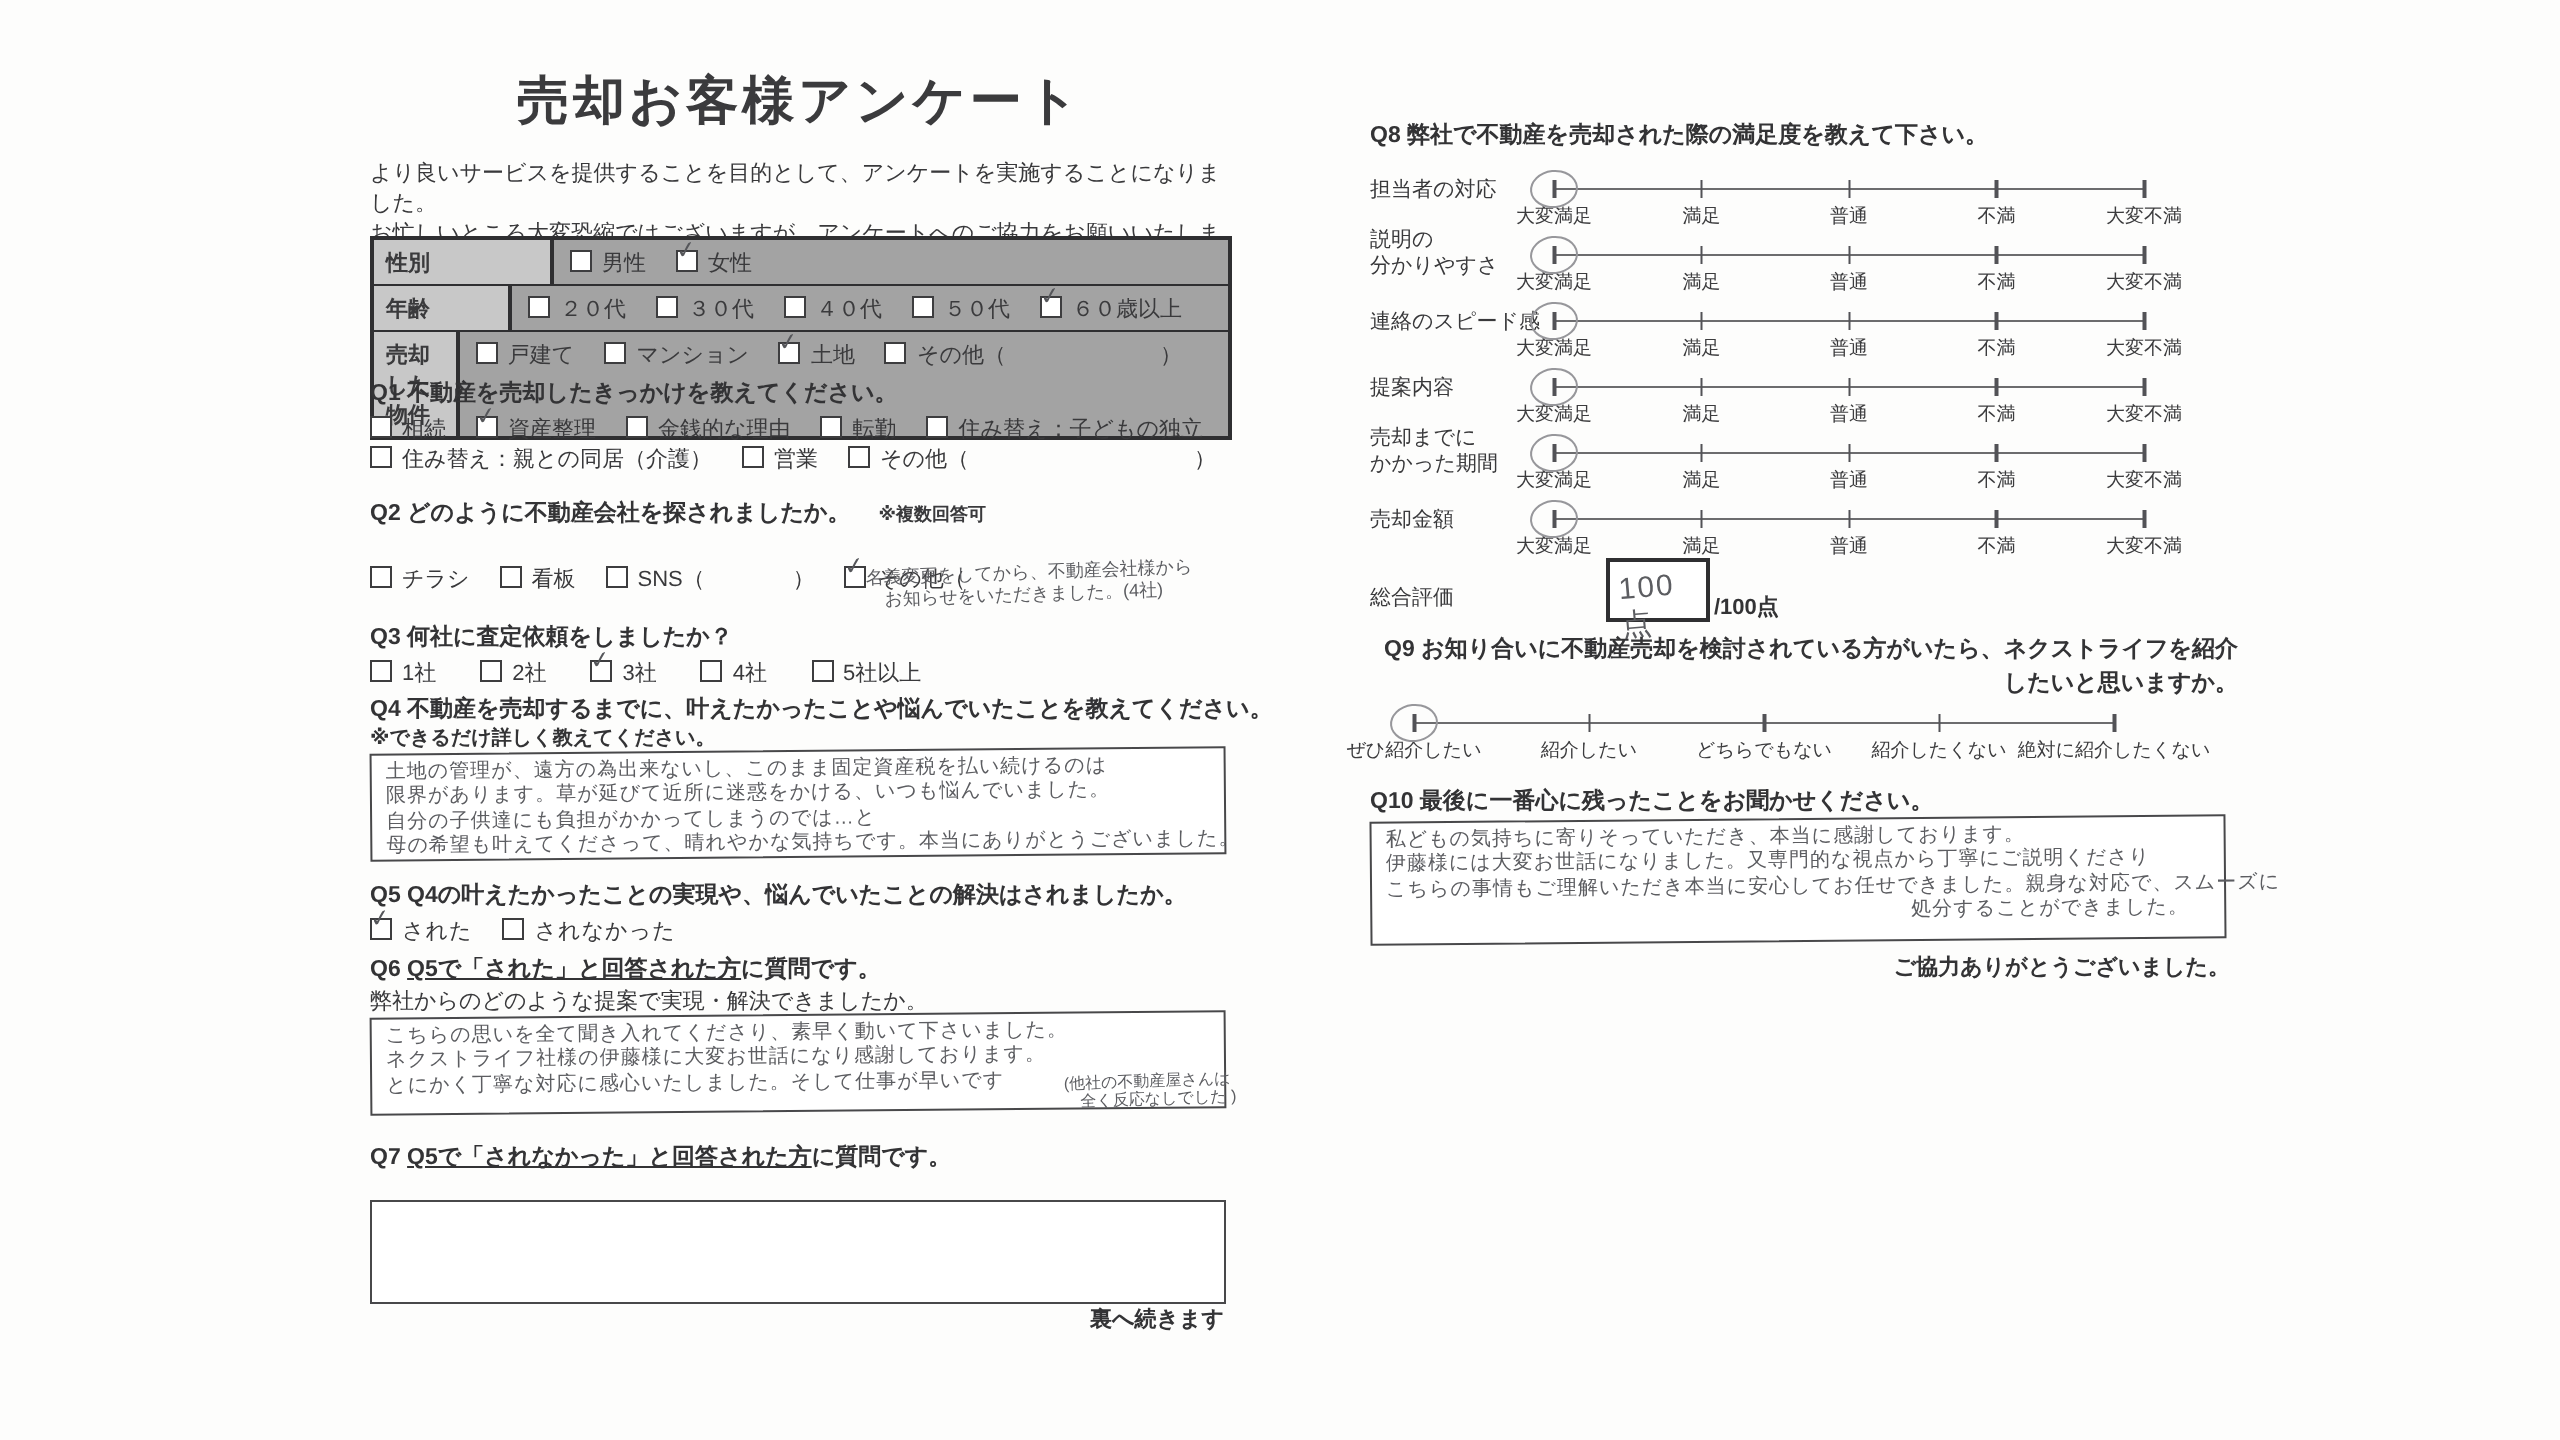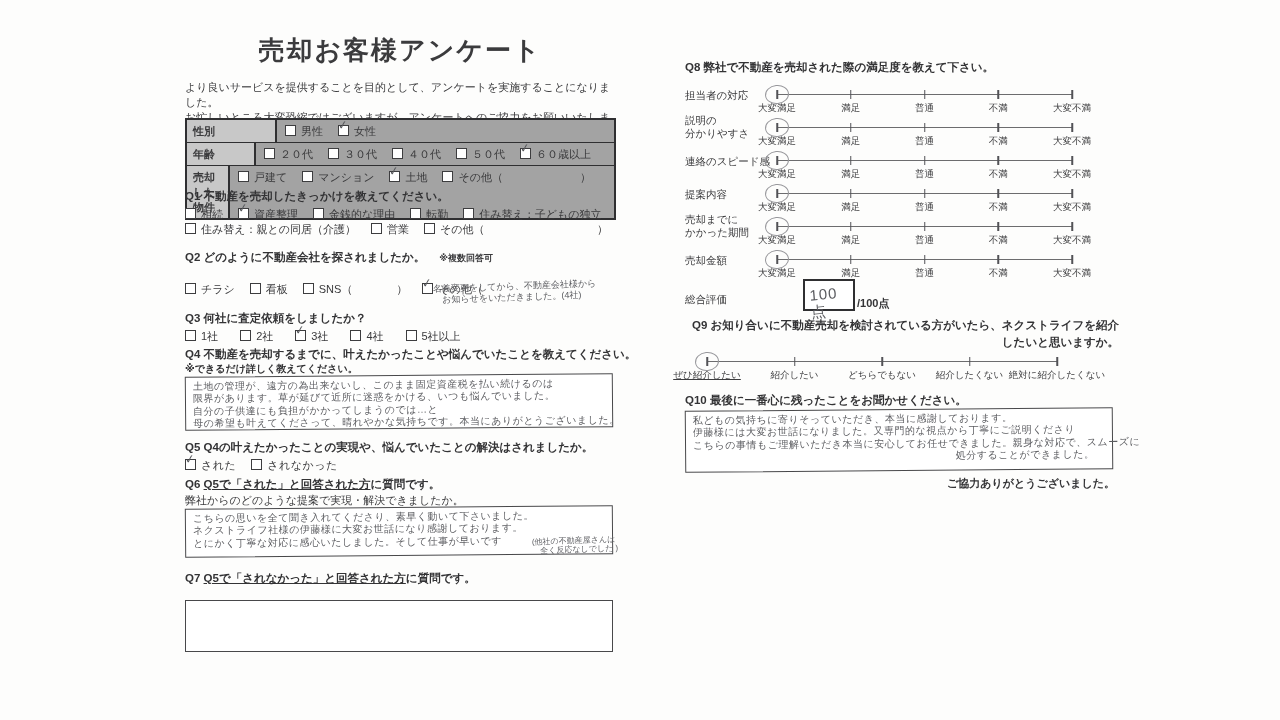"ぜひ紹介したい" div.s-label { text-decoration: underline -> none }
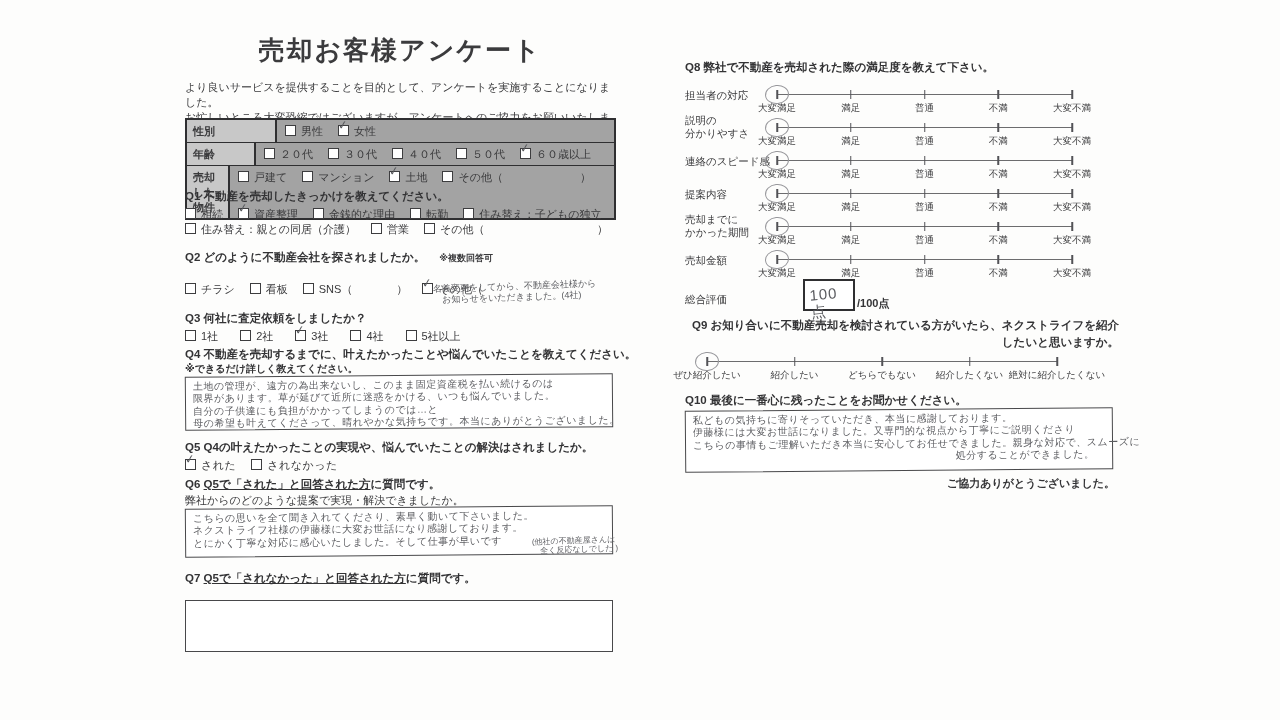"裏へ続きます" div.abs { html: none -> <div>裏へ続きます</div> }
